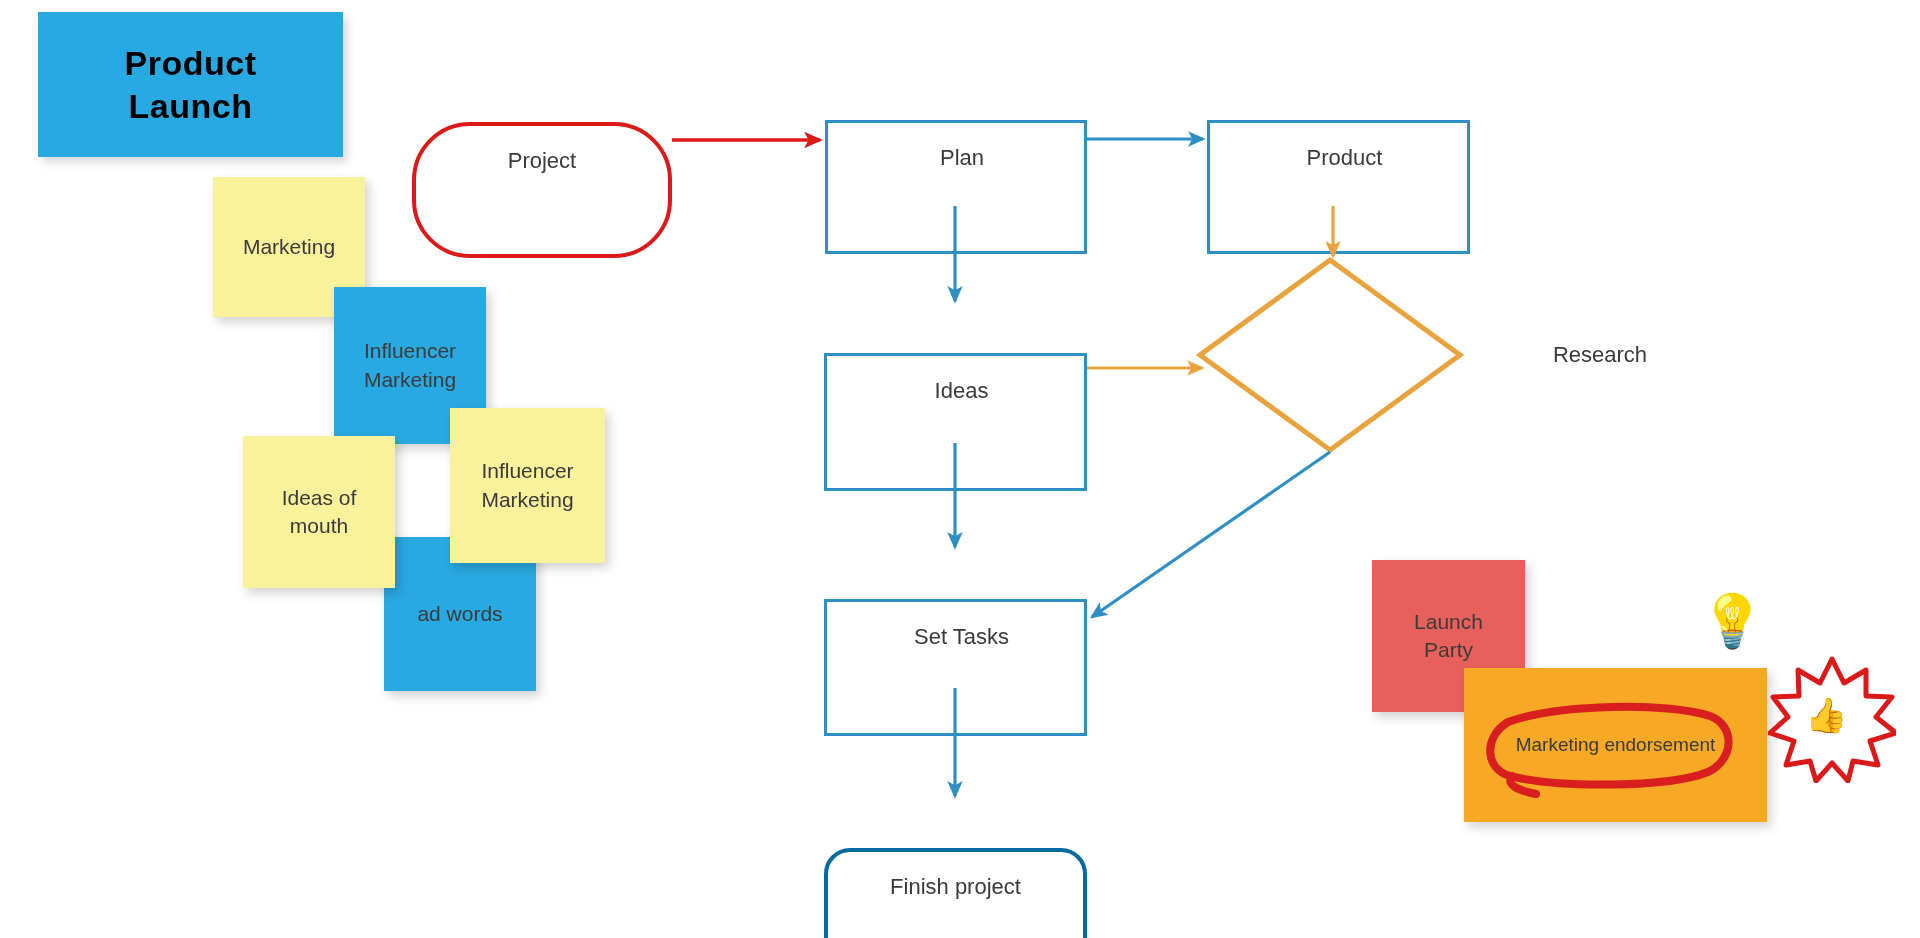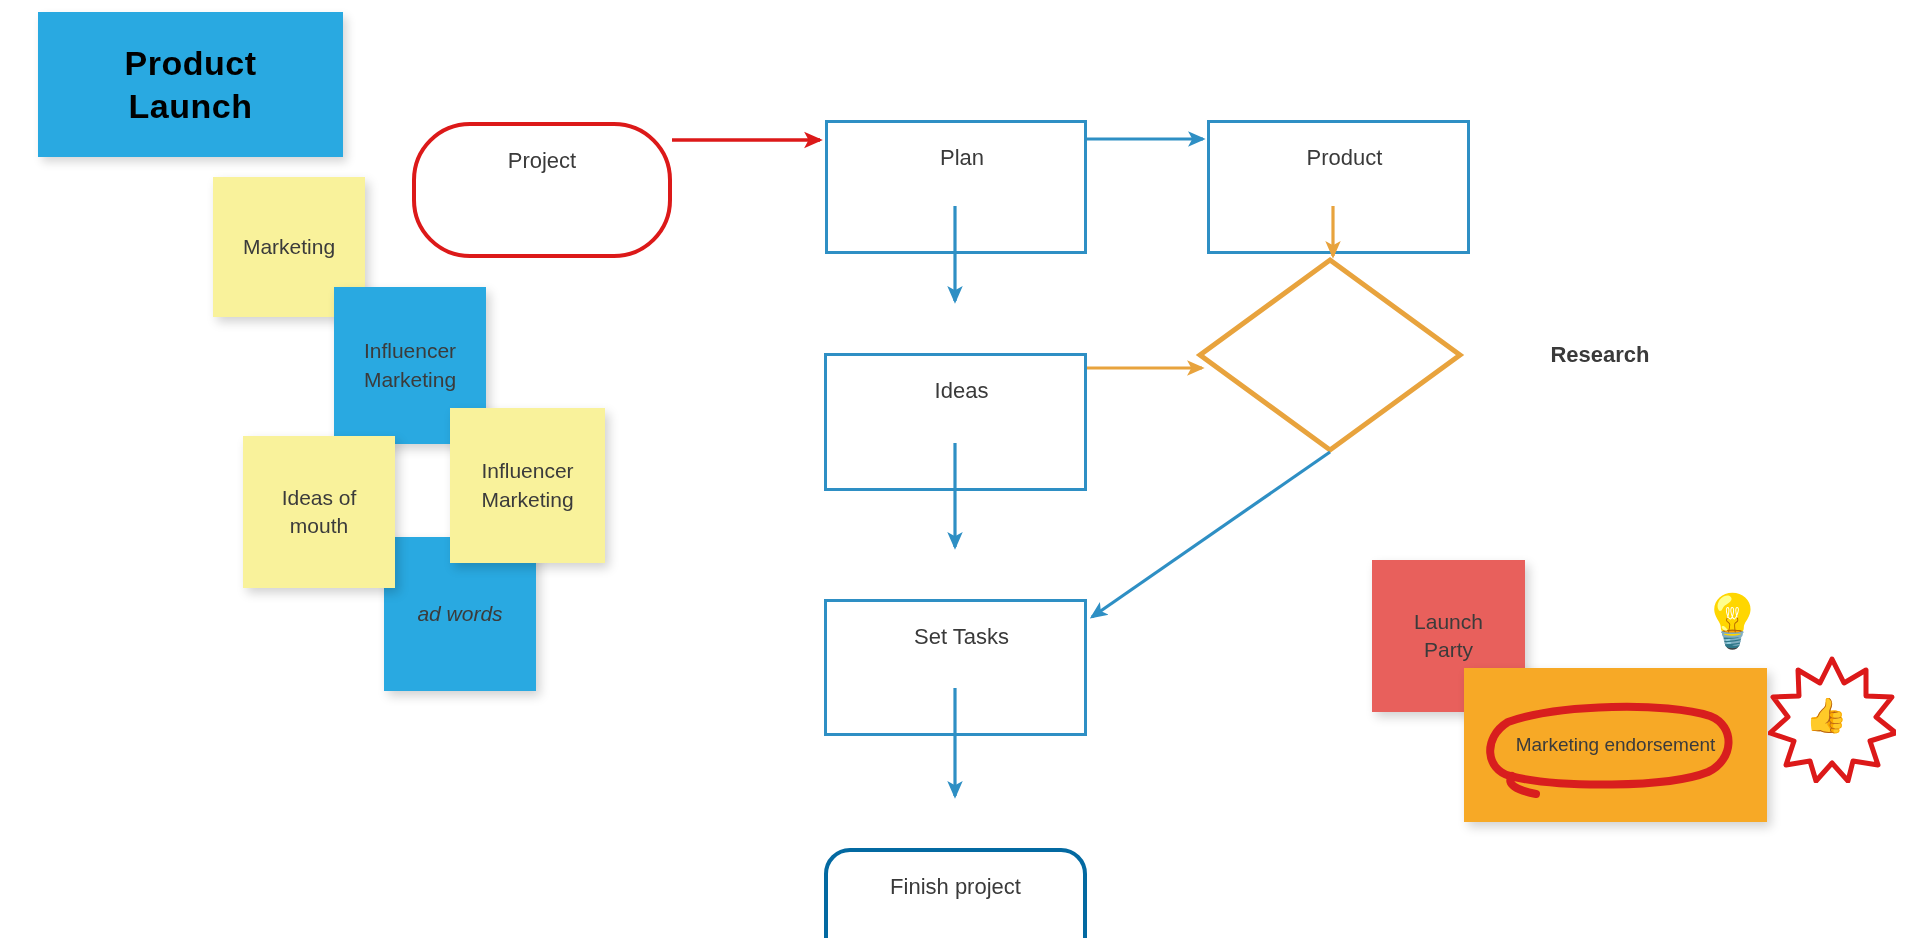"Research" .diamond-label { font-weight: bold -> none }
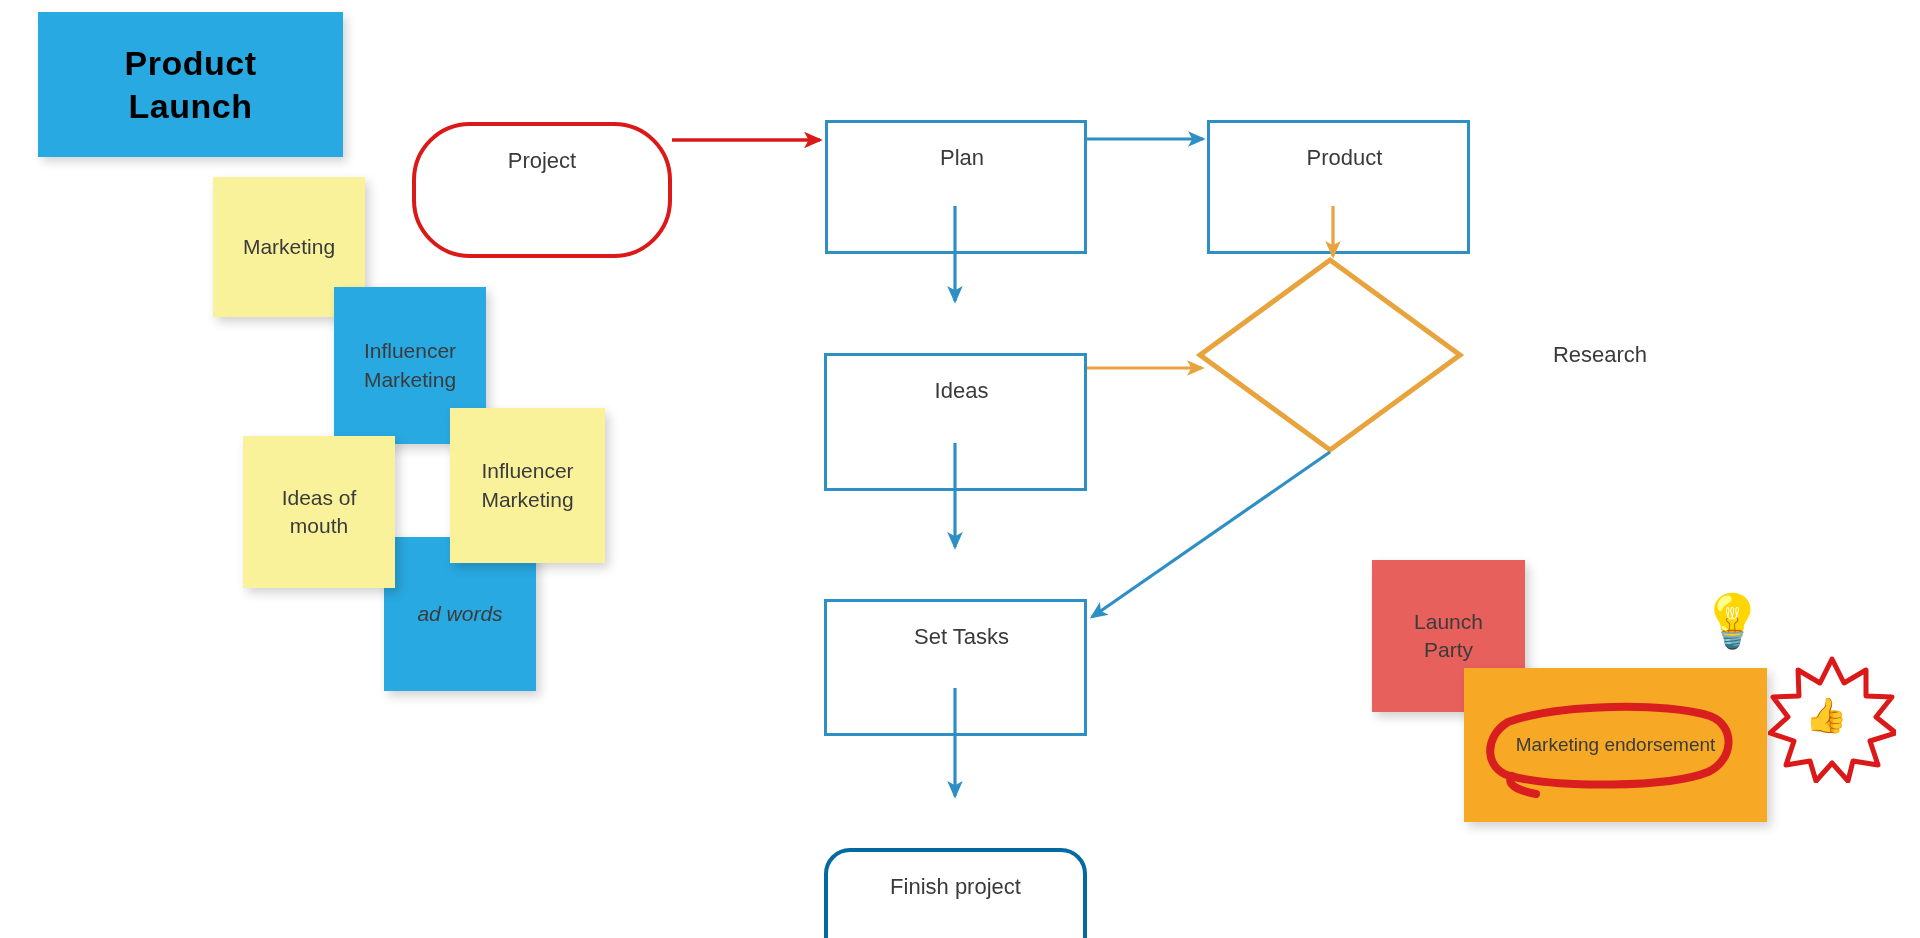"ad words" div.sticky { font-style: italic -> none }
